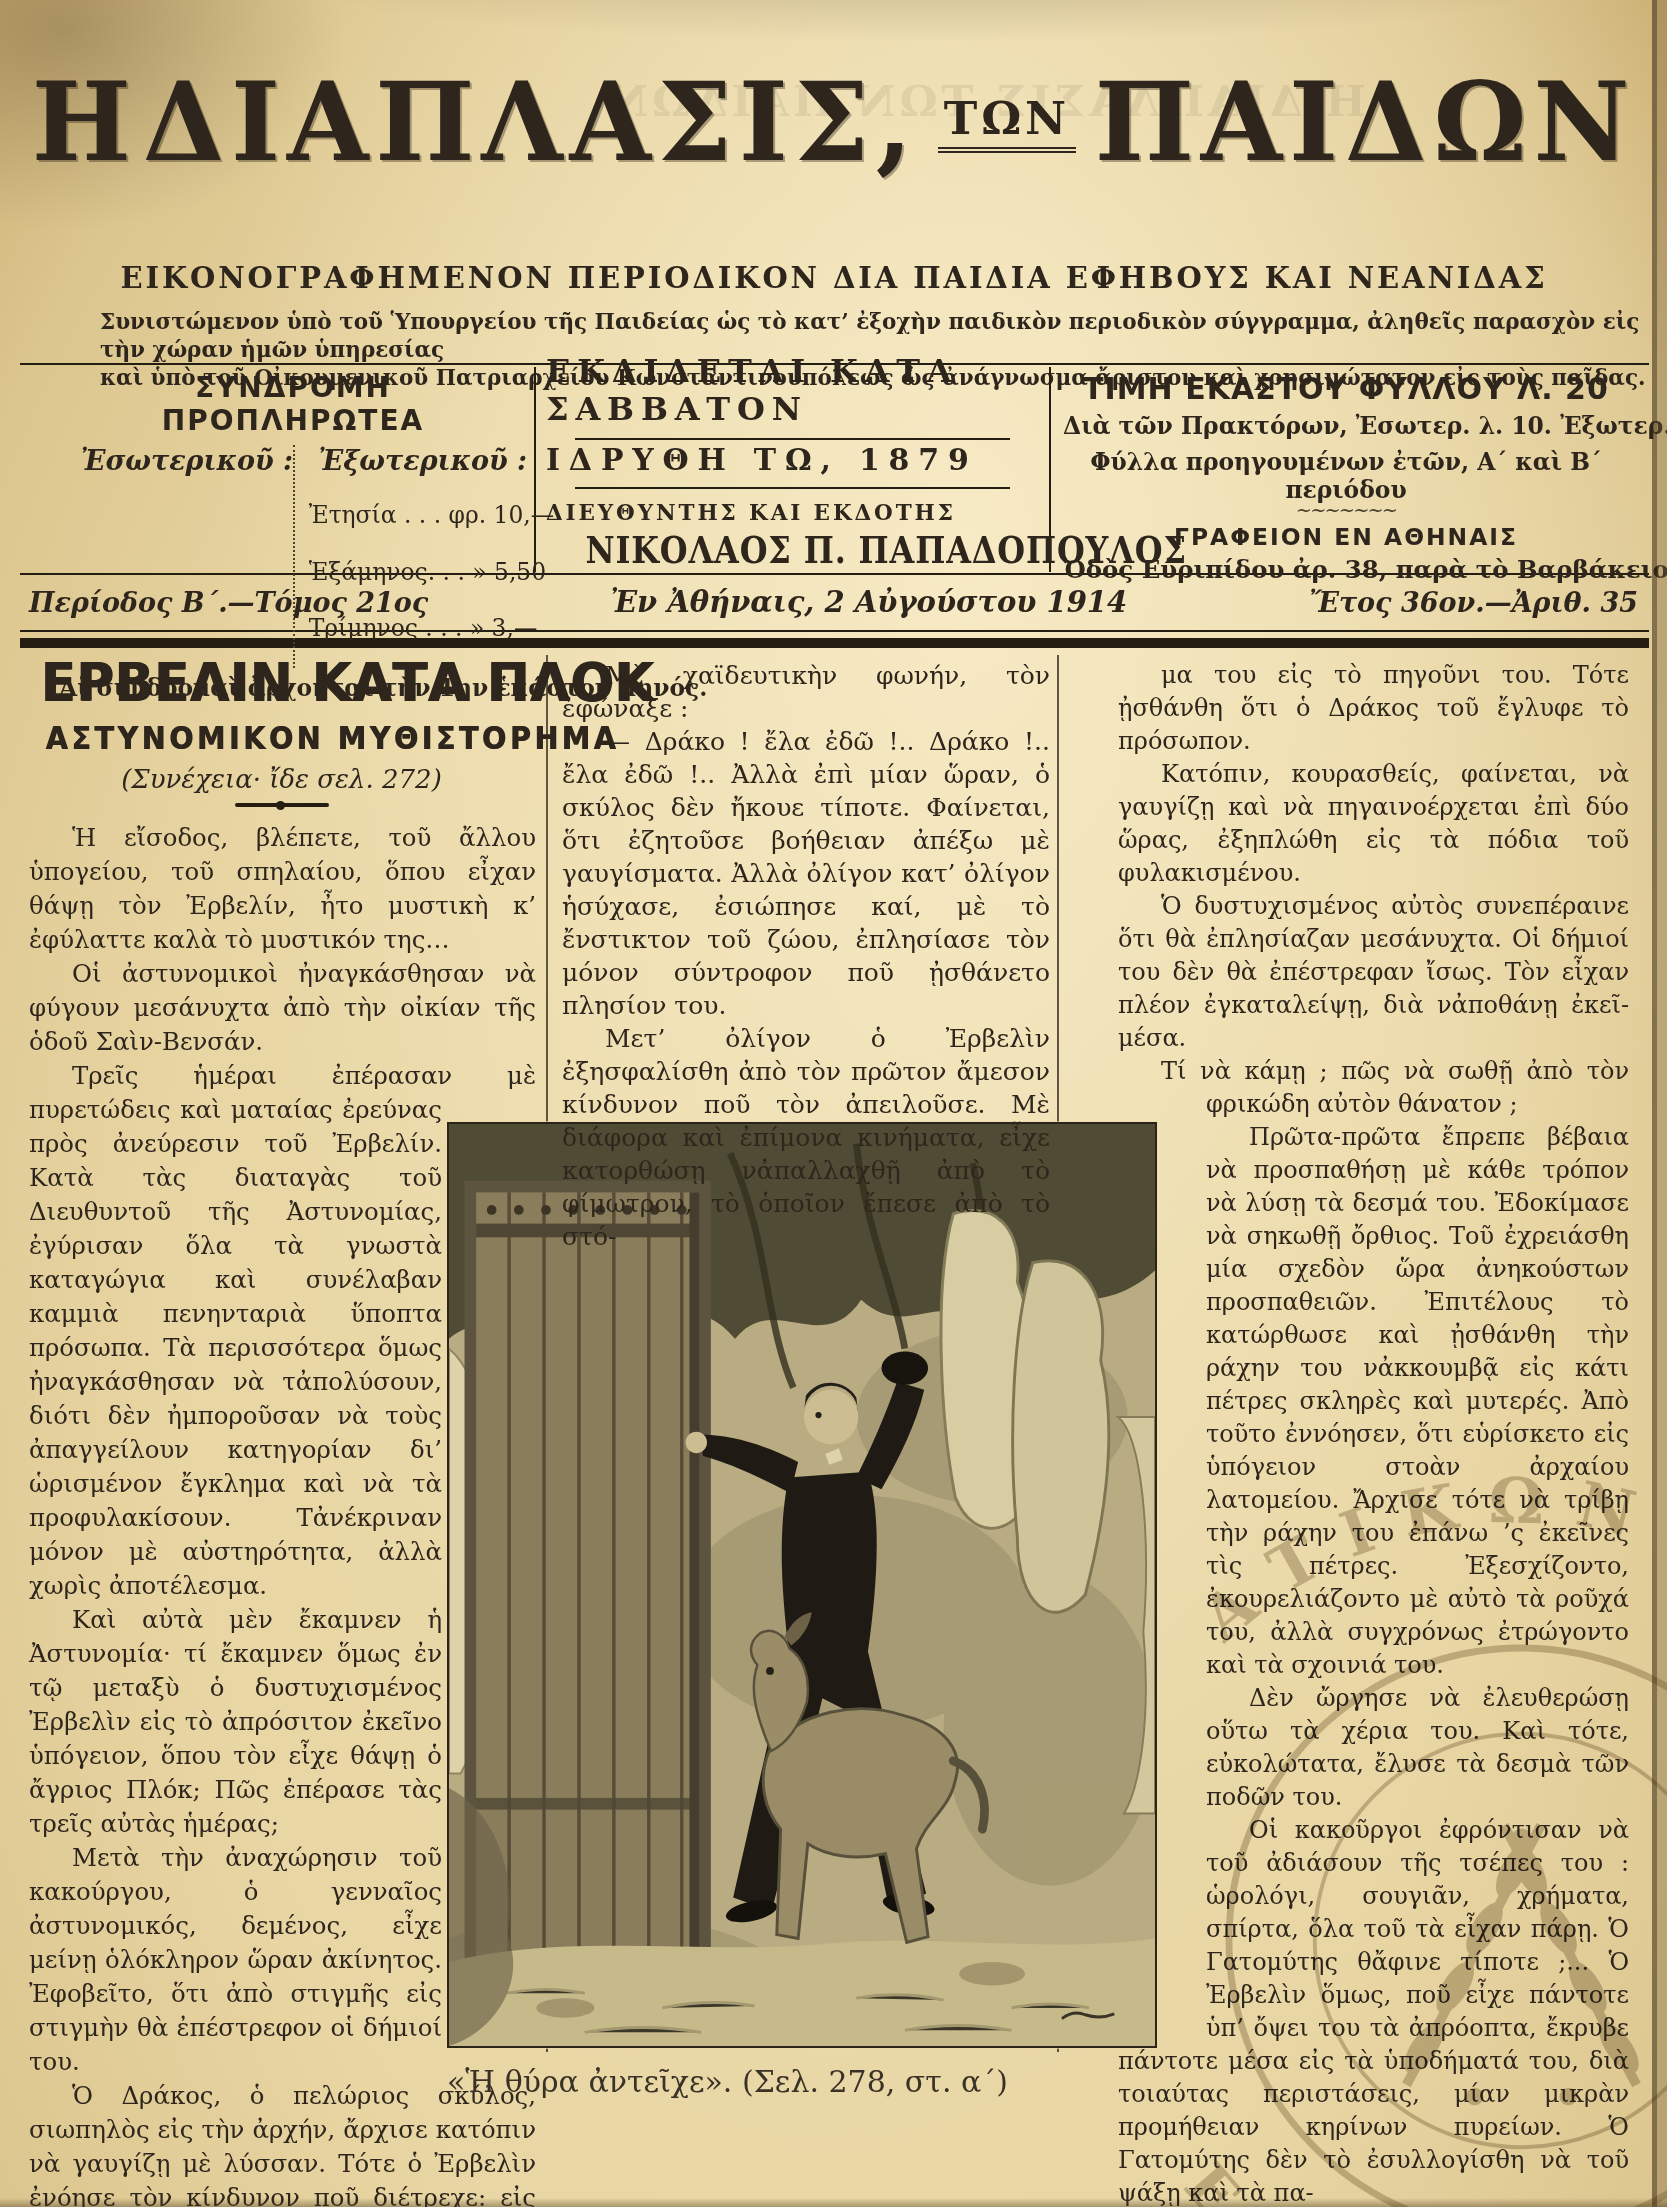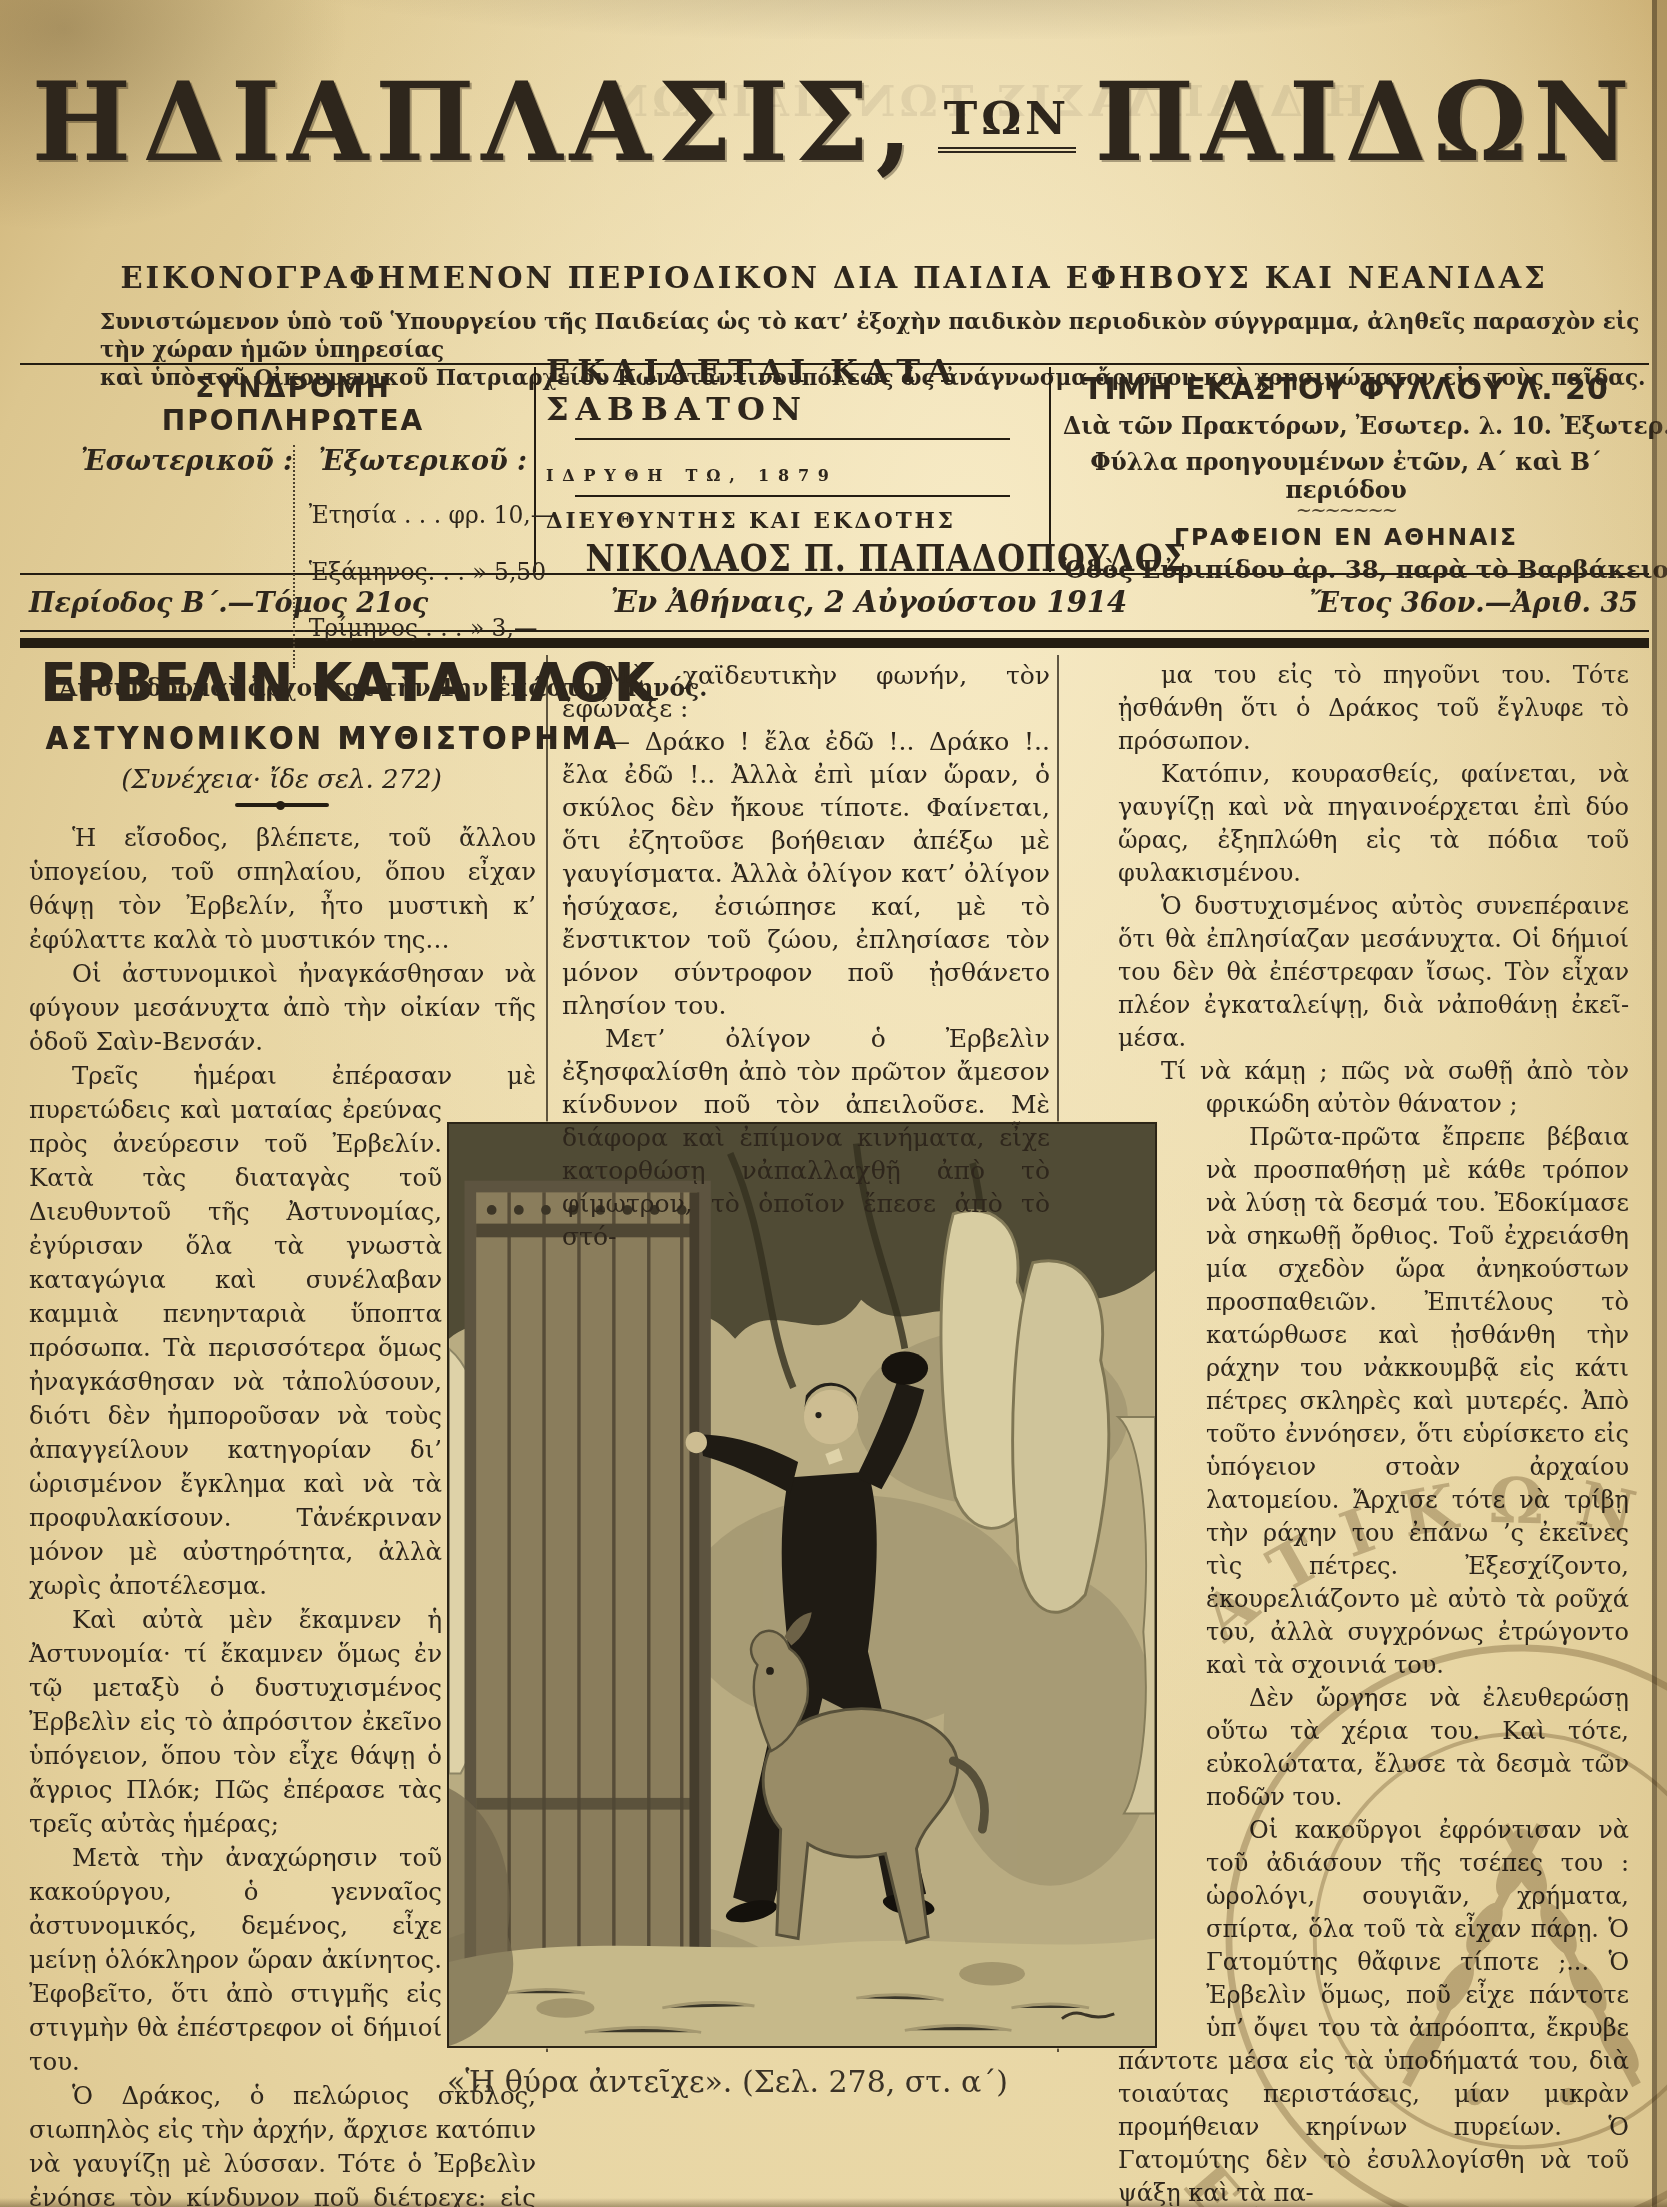"ΙΔΡΥΘΗ ΤΩ, 1879" .pub-l2 { font-size: 16px -> 30px; margin-top: 26px -> 2px }
